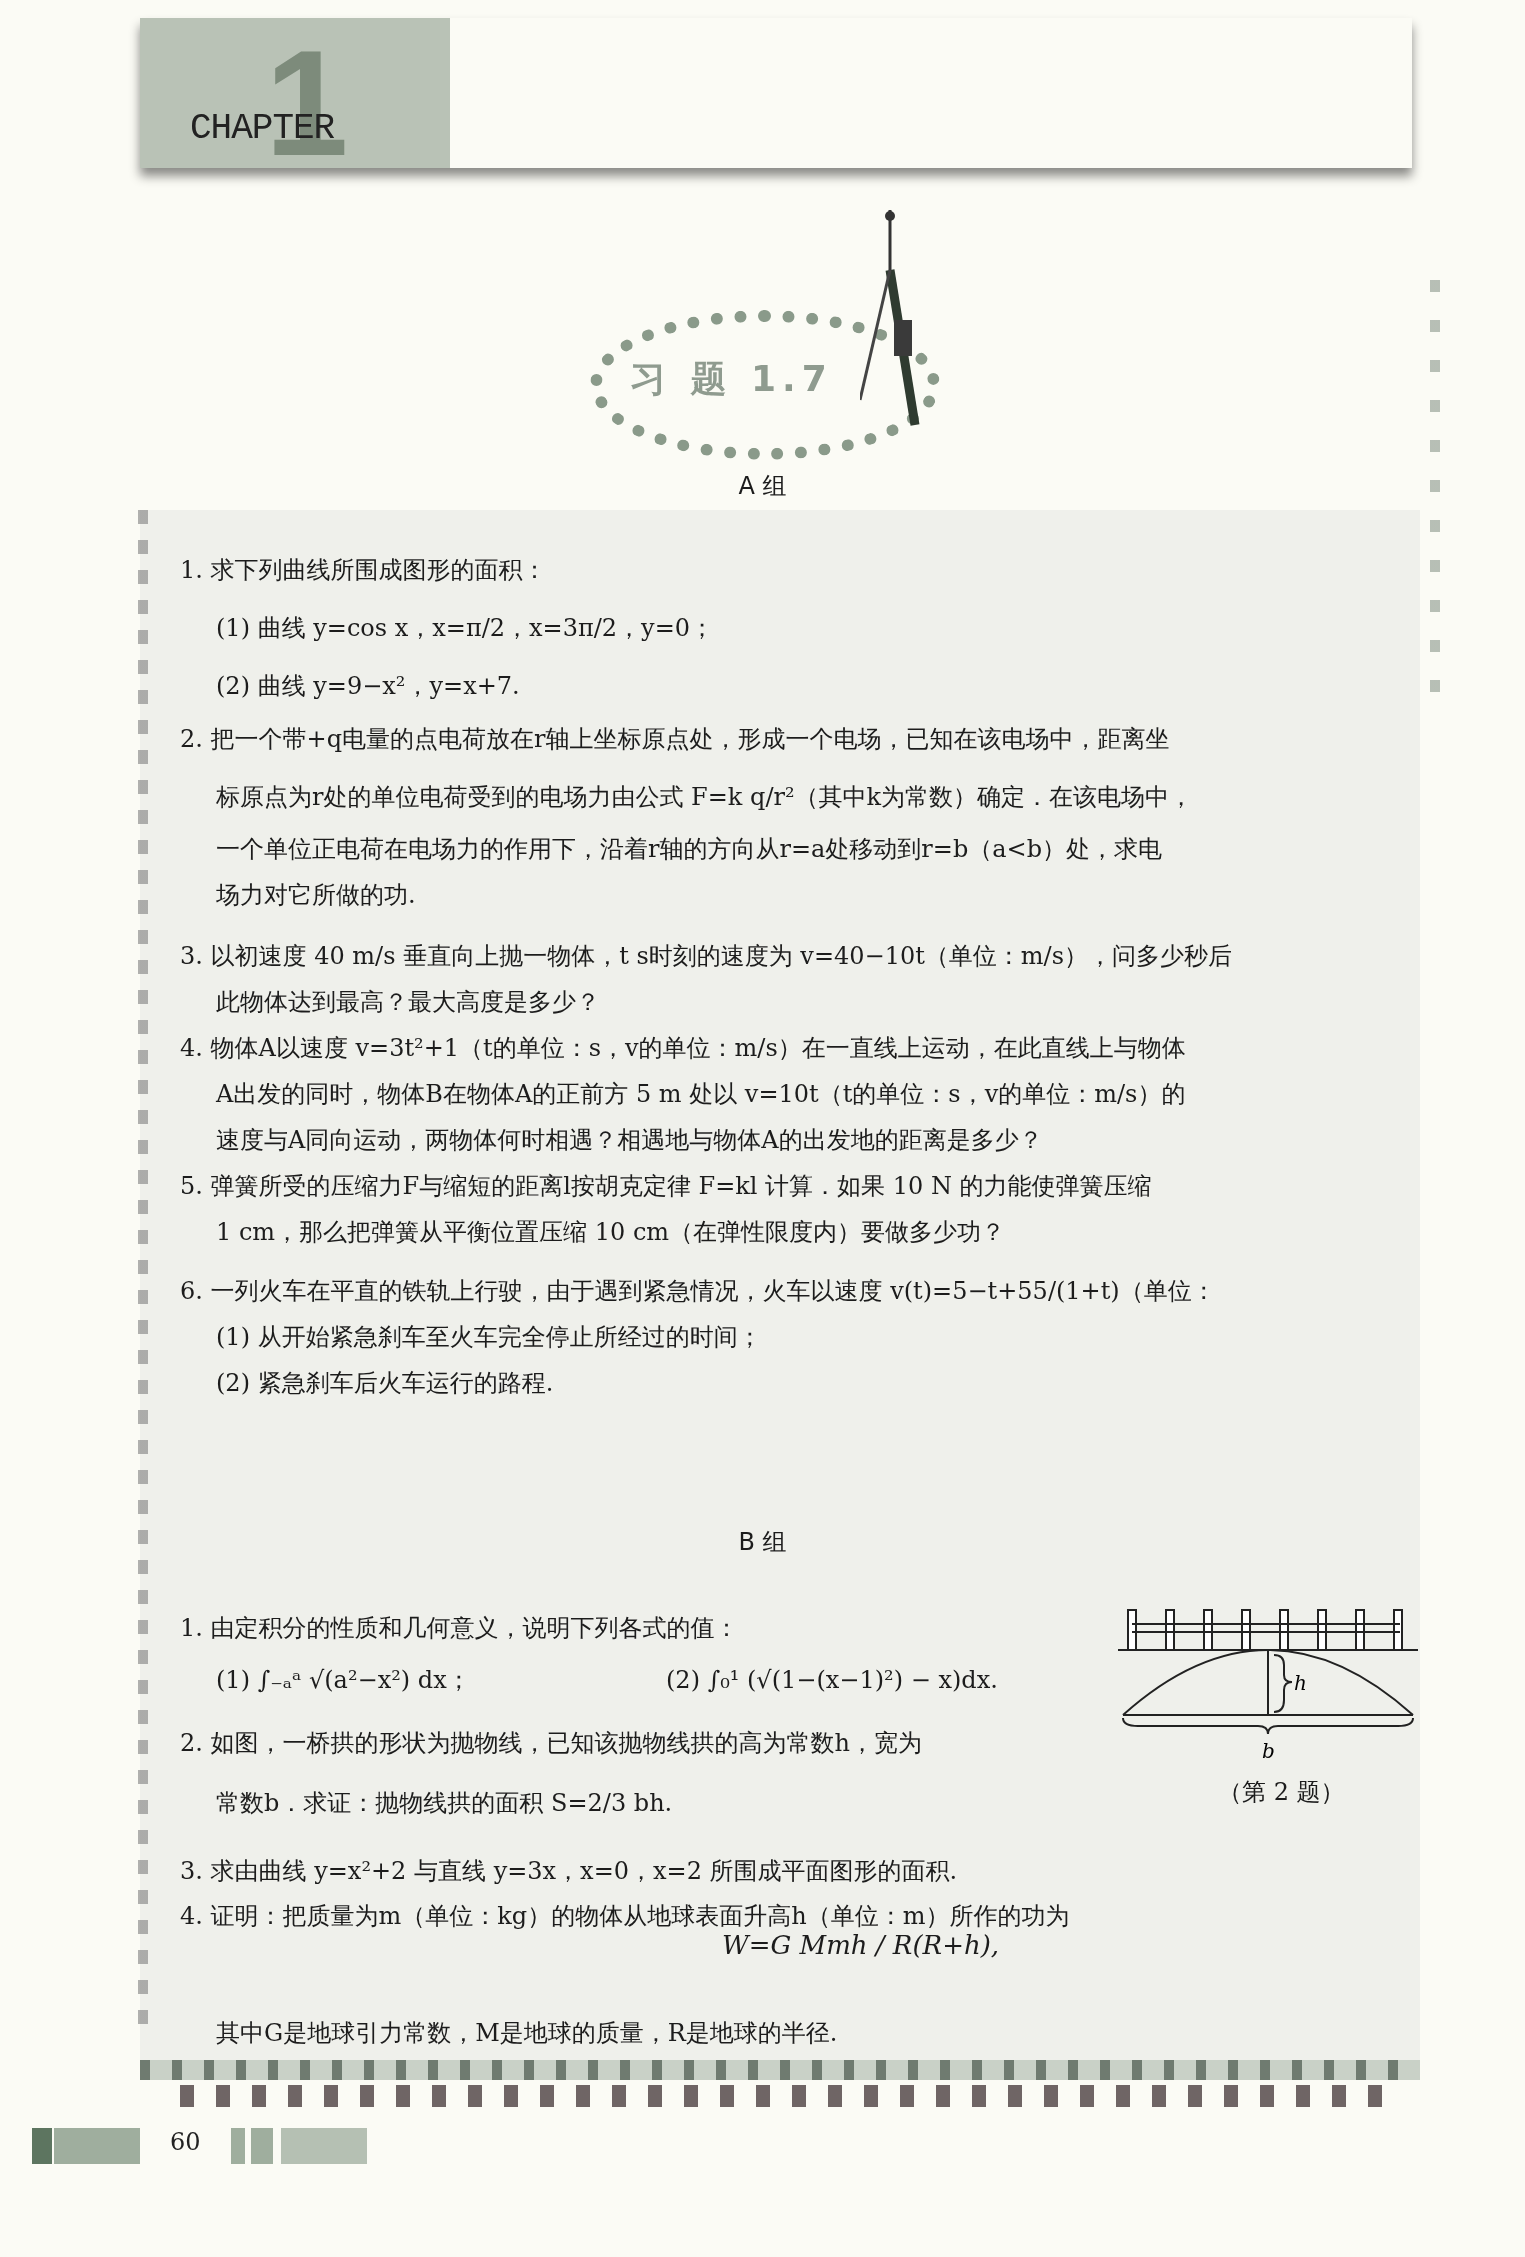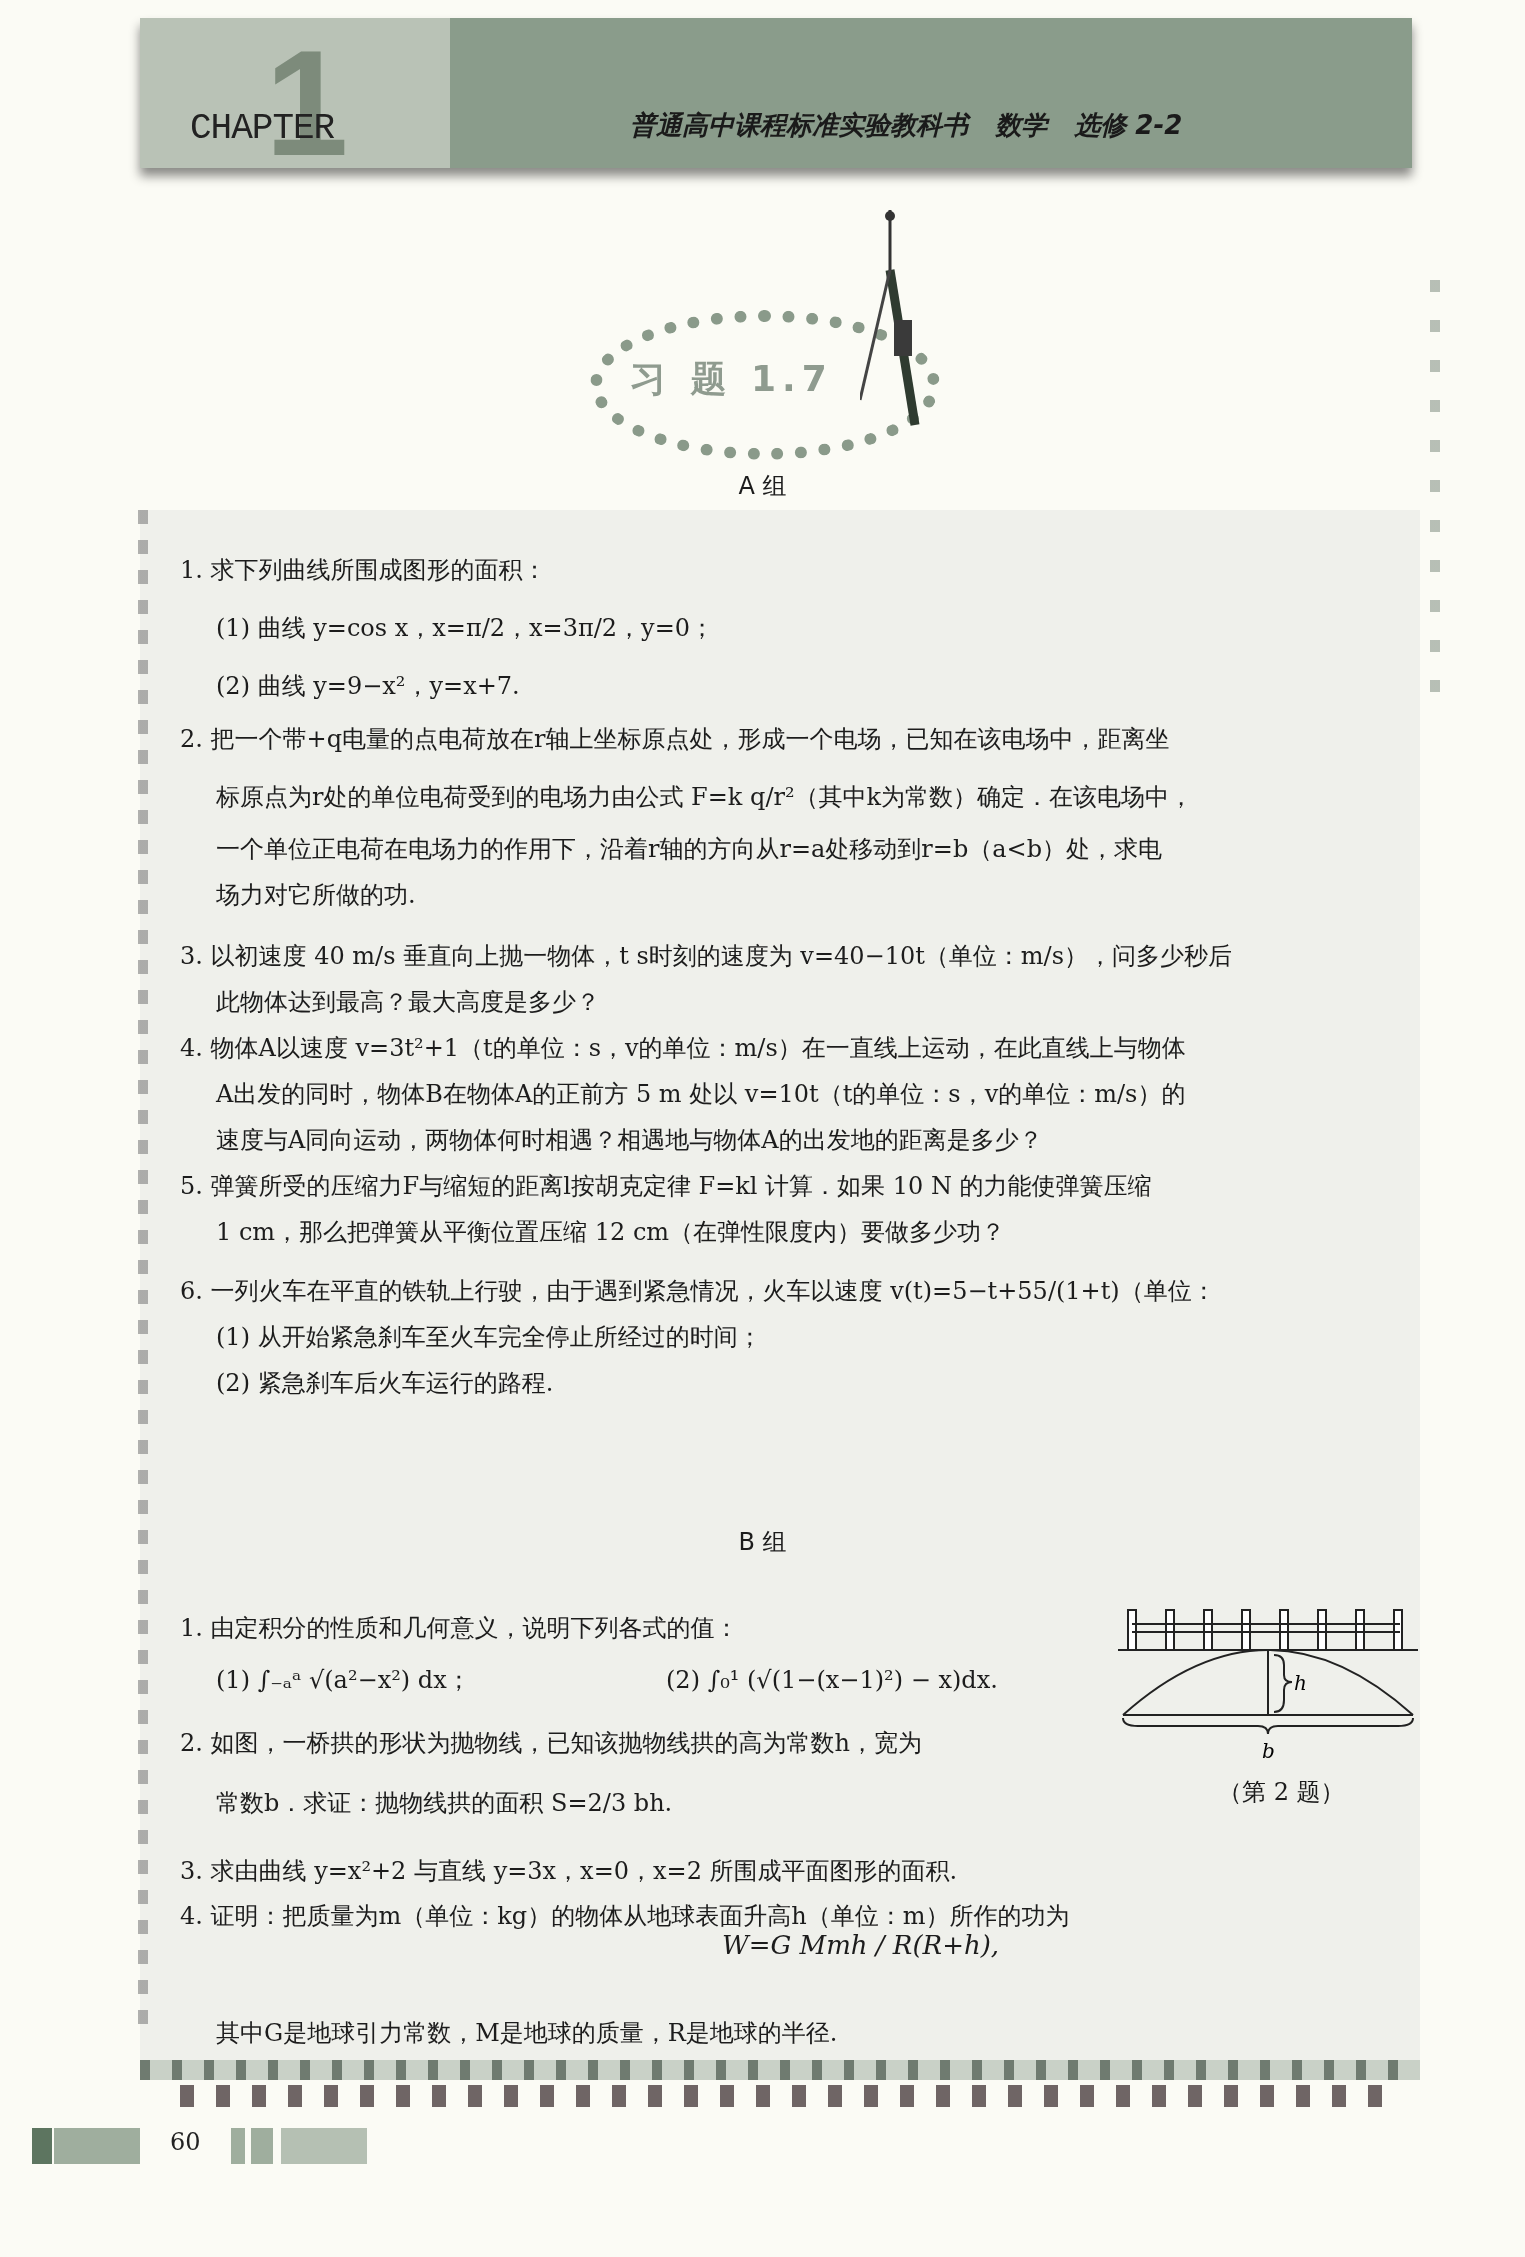"普通高中课程标准实验教科书 数学 选修 2-2" div.band { html: <div> <span>普通高中课程标准实验教科书 数学 选修 2-2</span> </div> -> none }
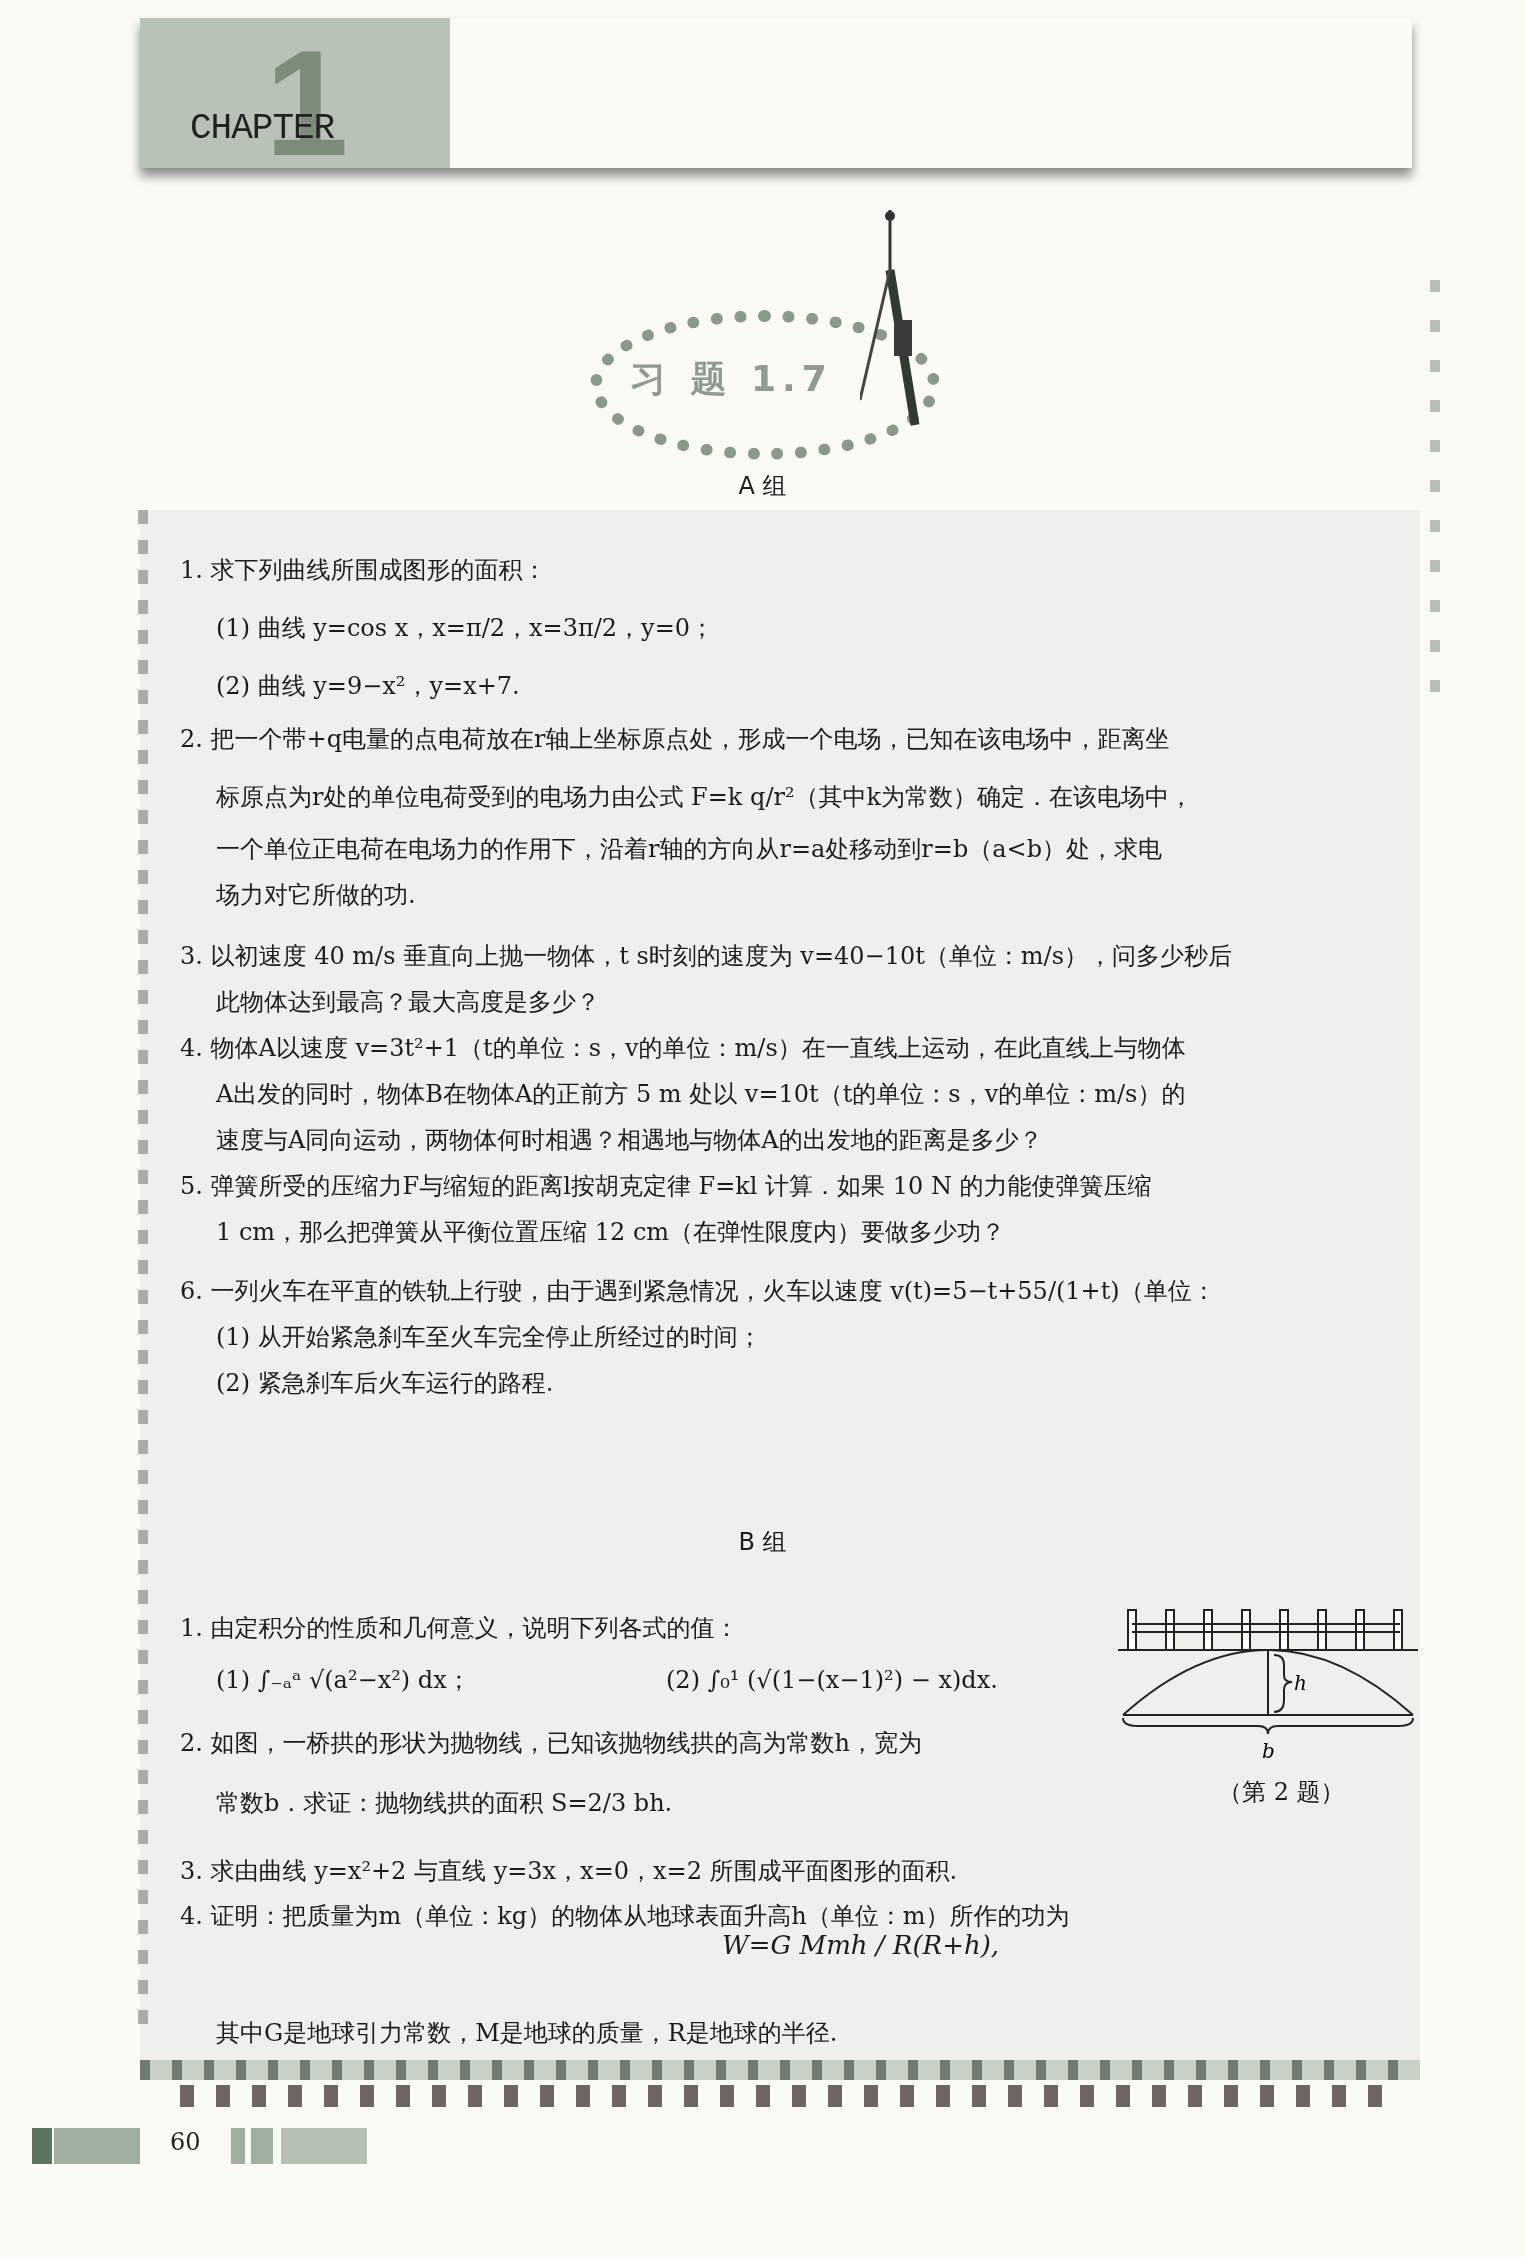"1 cm，那么把弹簧从平衡位置压缩 12 cm（在弹性限度内）要做多少功？" div.indent { text: 12 -> 10 }
